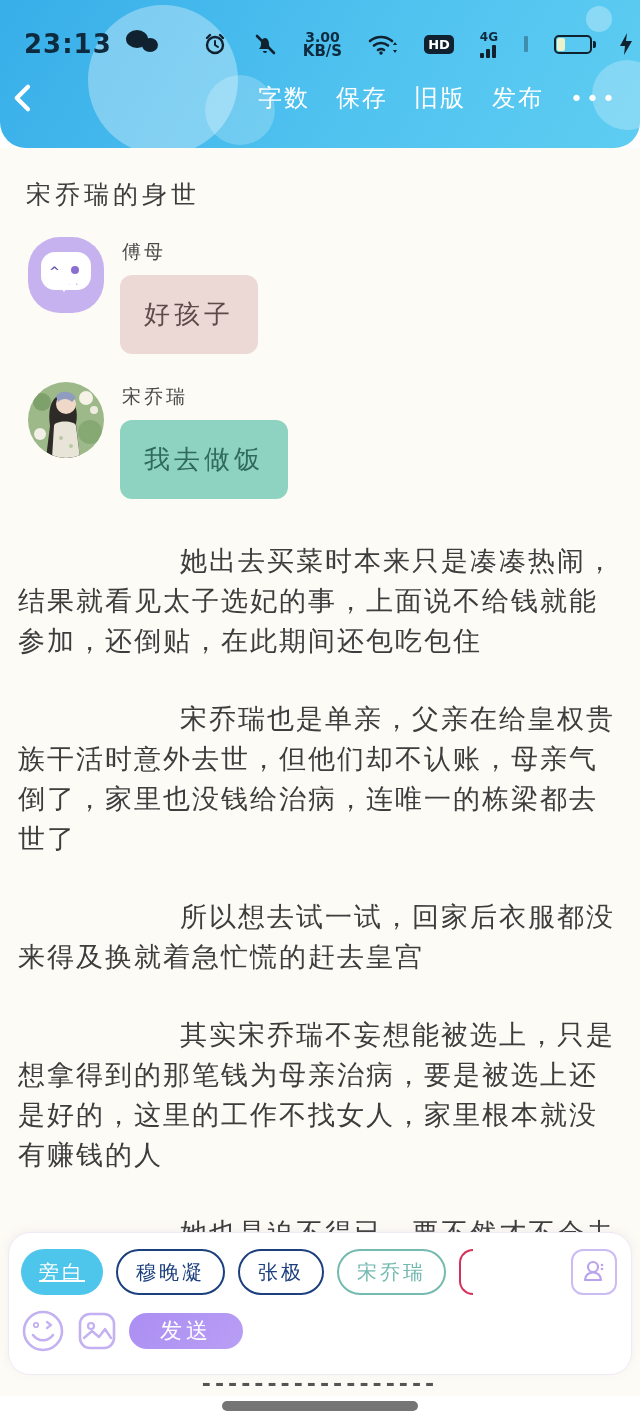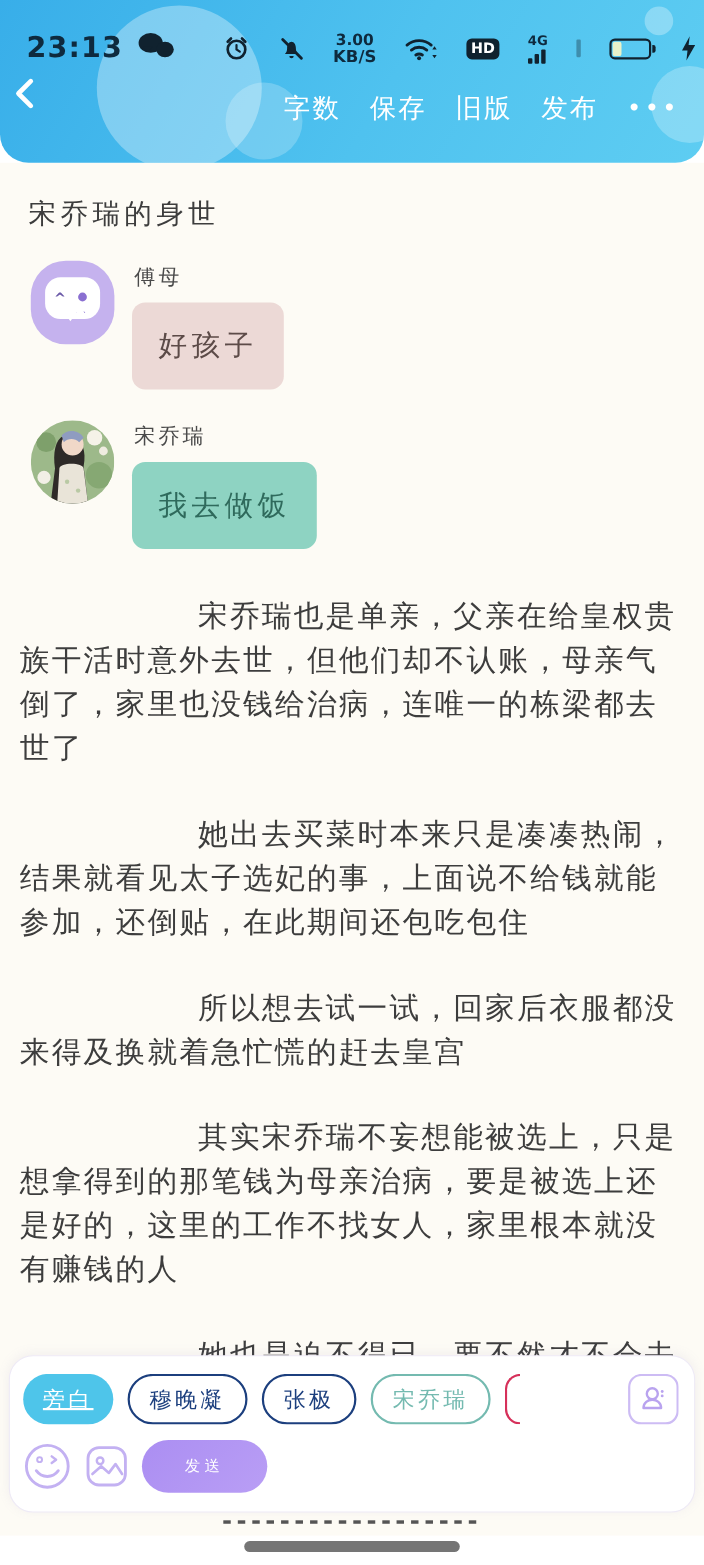"字数" .nav { align-items: none -> center }
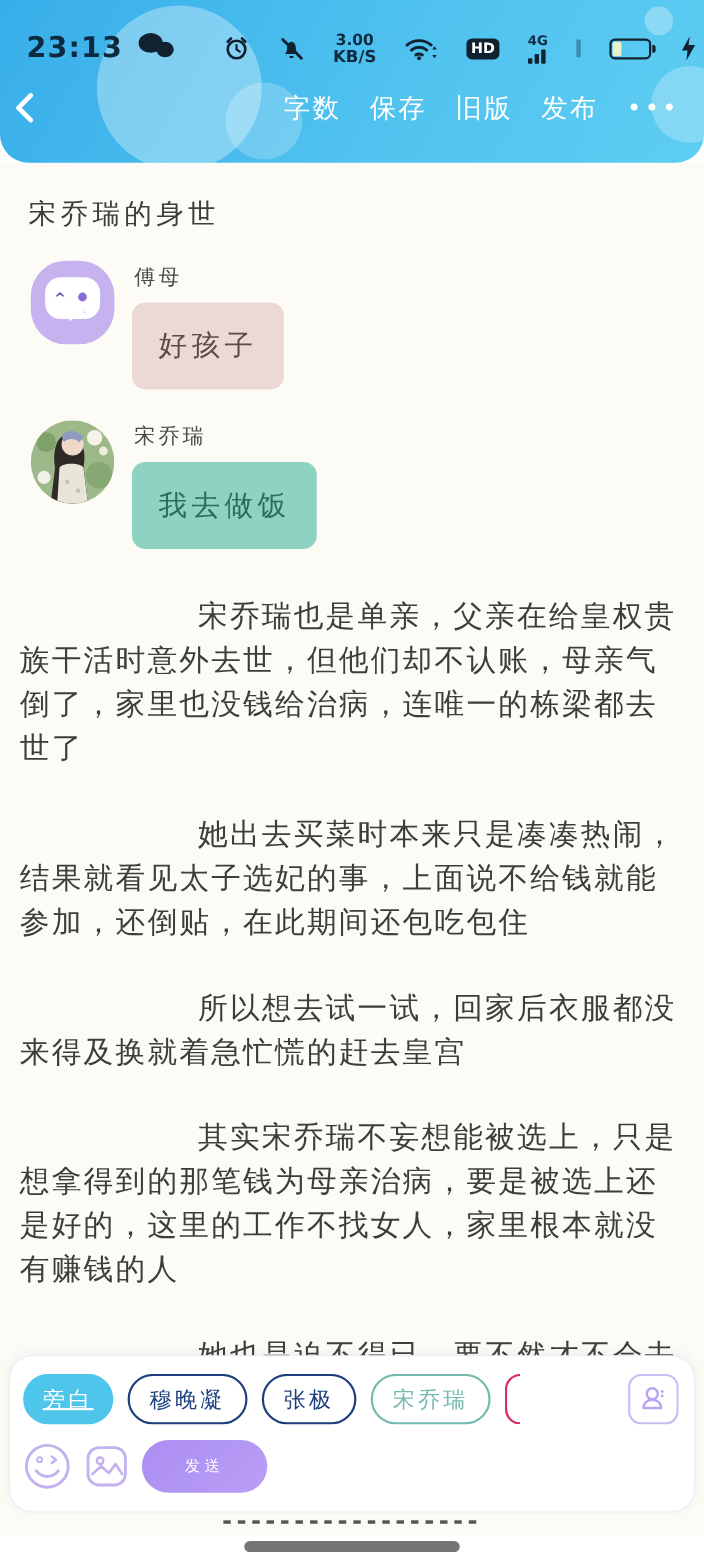"宋乔瑞也是单亲，父亲在给皇权贵族干活时意外去世，但他们却不认账，母亲气倒了，家里" p { order: before "她出去买菜时本来只是凑凑热闹，结果就看见太子选妃的事，上面说不给钱就能参加，还倒" -> after "她出去买菜时本来只是凑凑热闹，结果就看见太子选妃的事，上面说不给钱就能参加，还倒" }
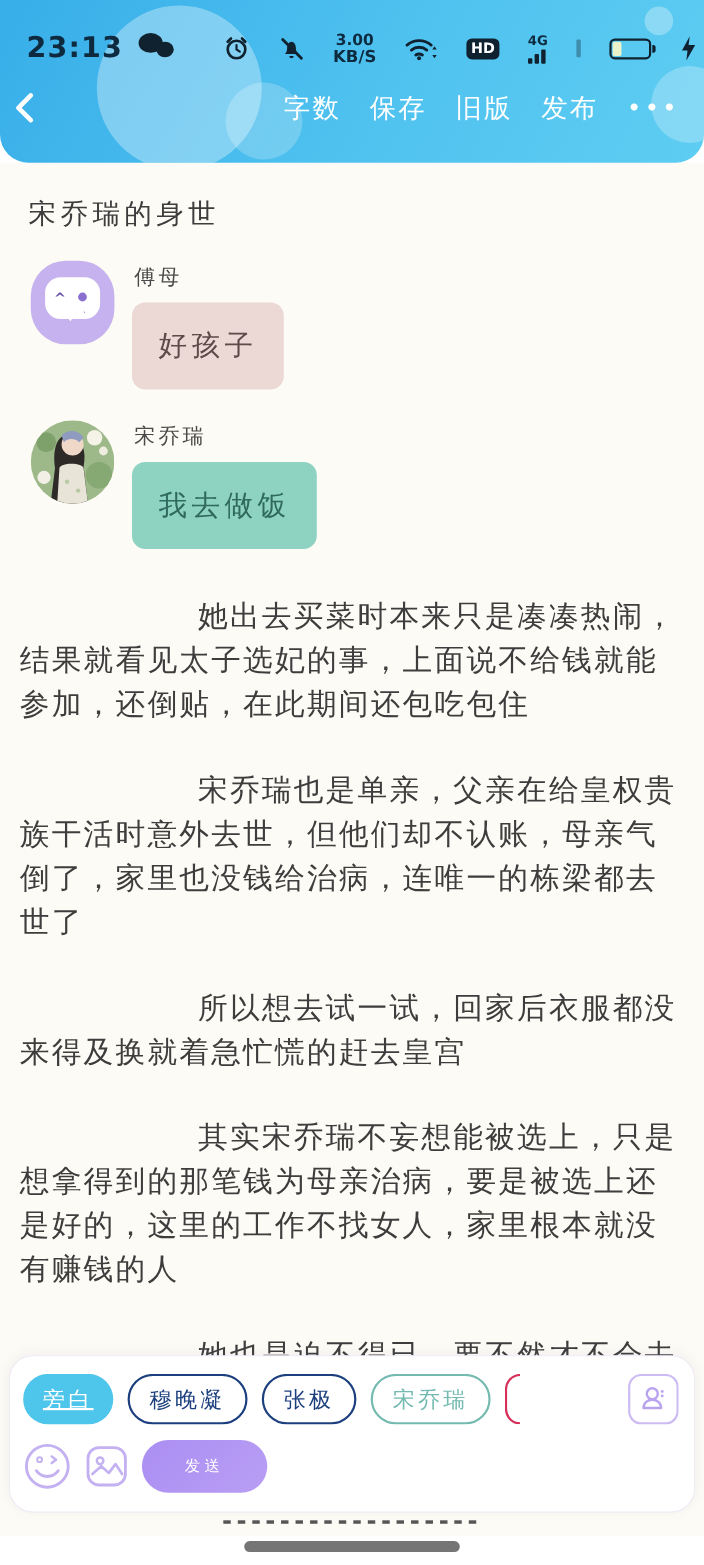"发送" .send-btn { font-size: 14px -> 22px; height: 48px -> 36px }
